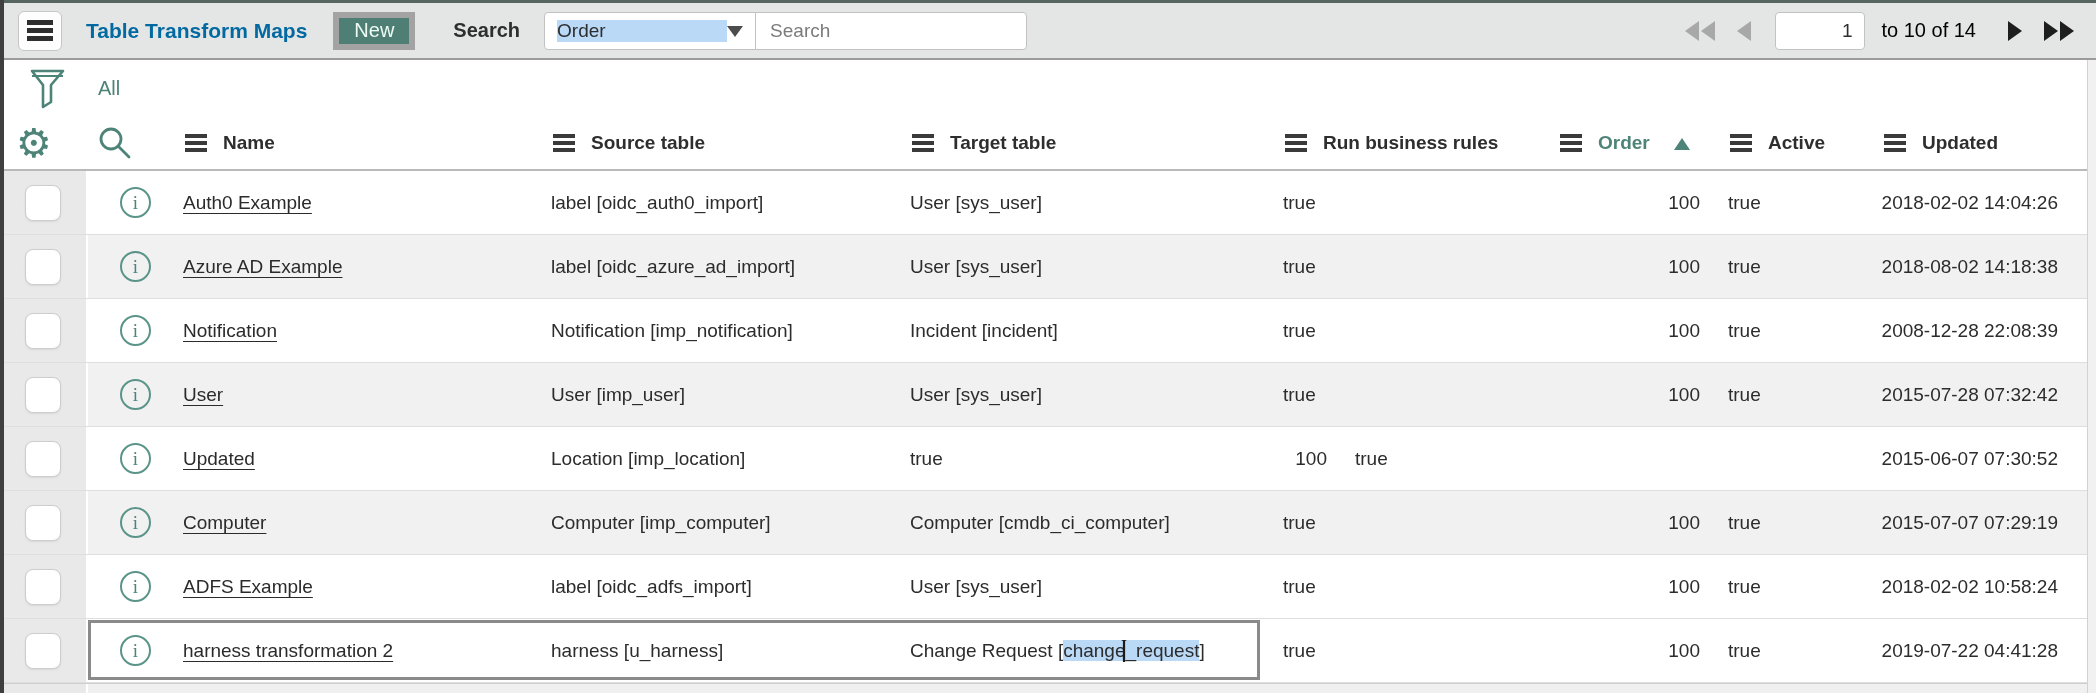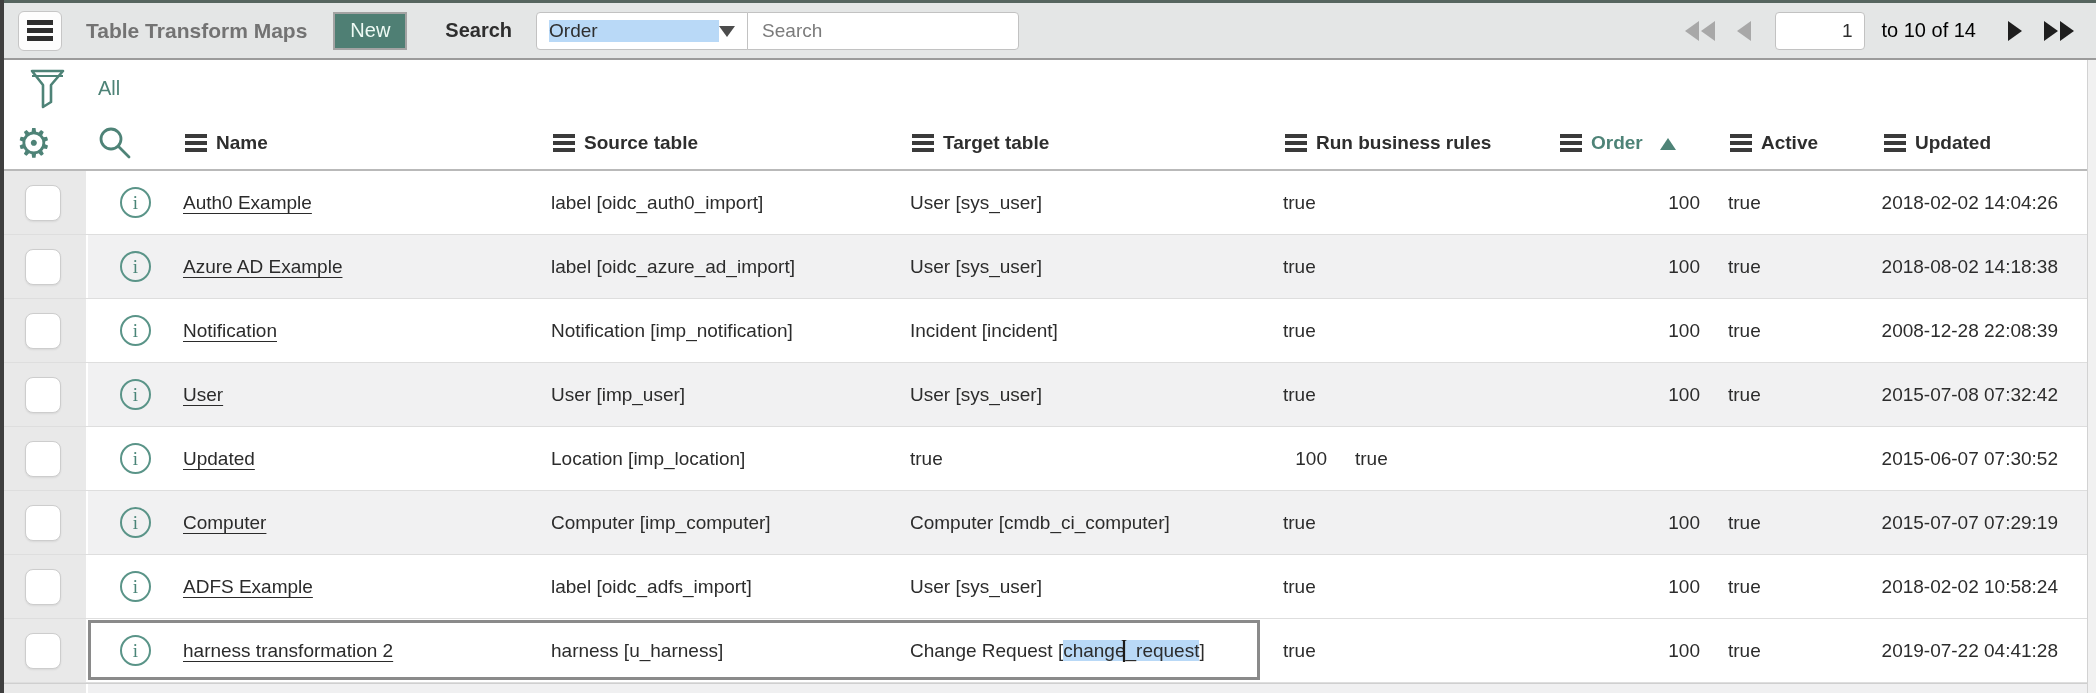"Table Transform Maps" .list-title { color: #737373 -> #0369a1 }
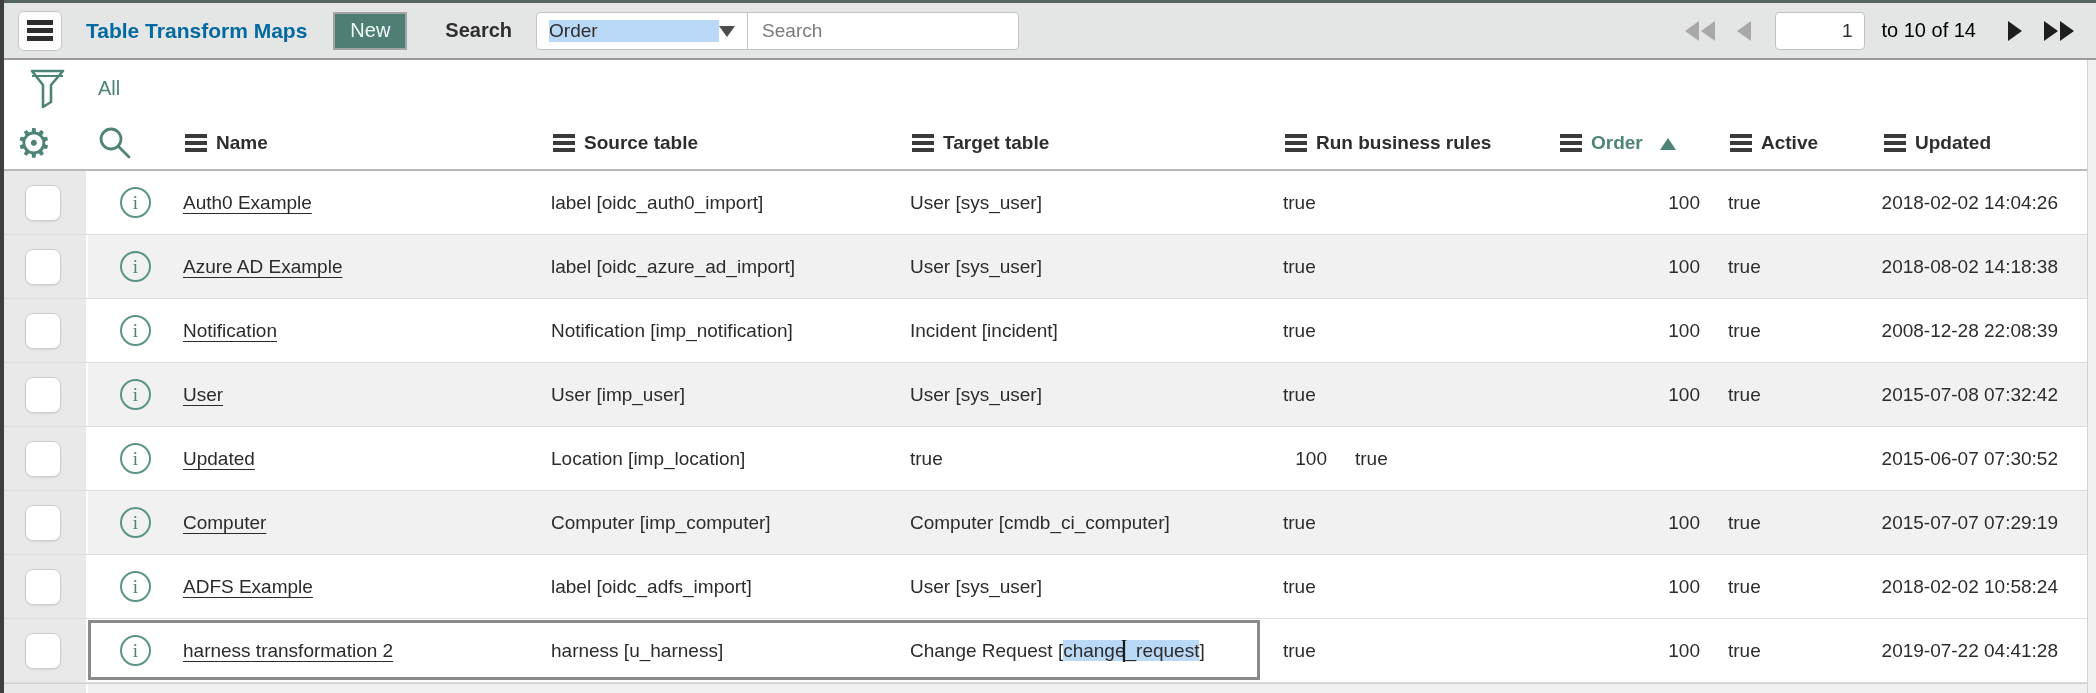"New" .new-btn { border: 2px solid #a3a3a3 -> 6px solid #a3a3a3 }
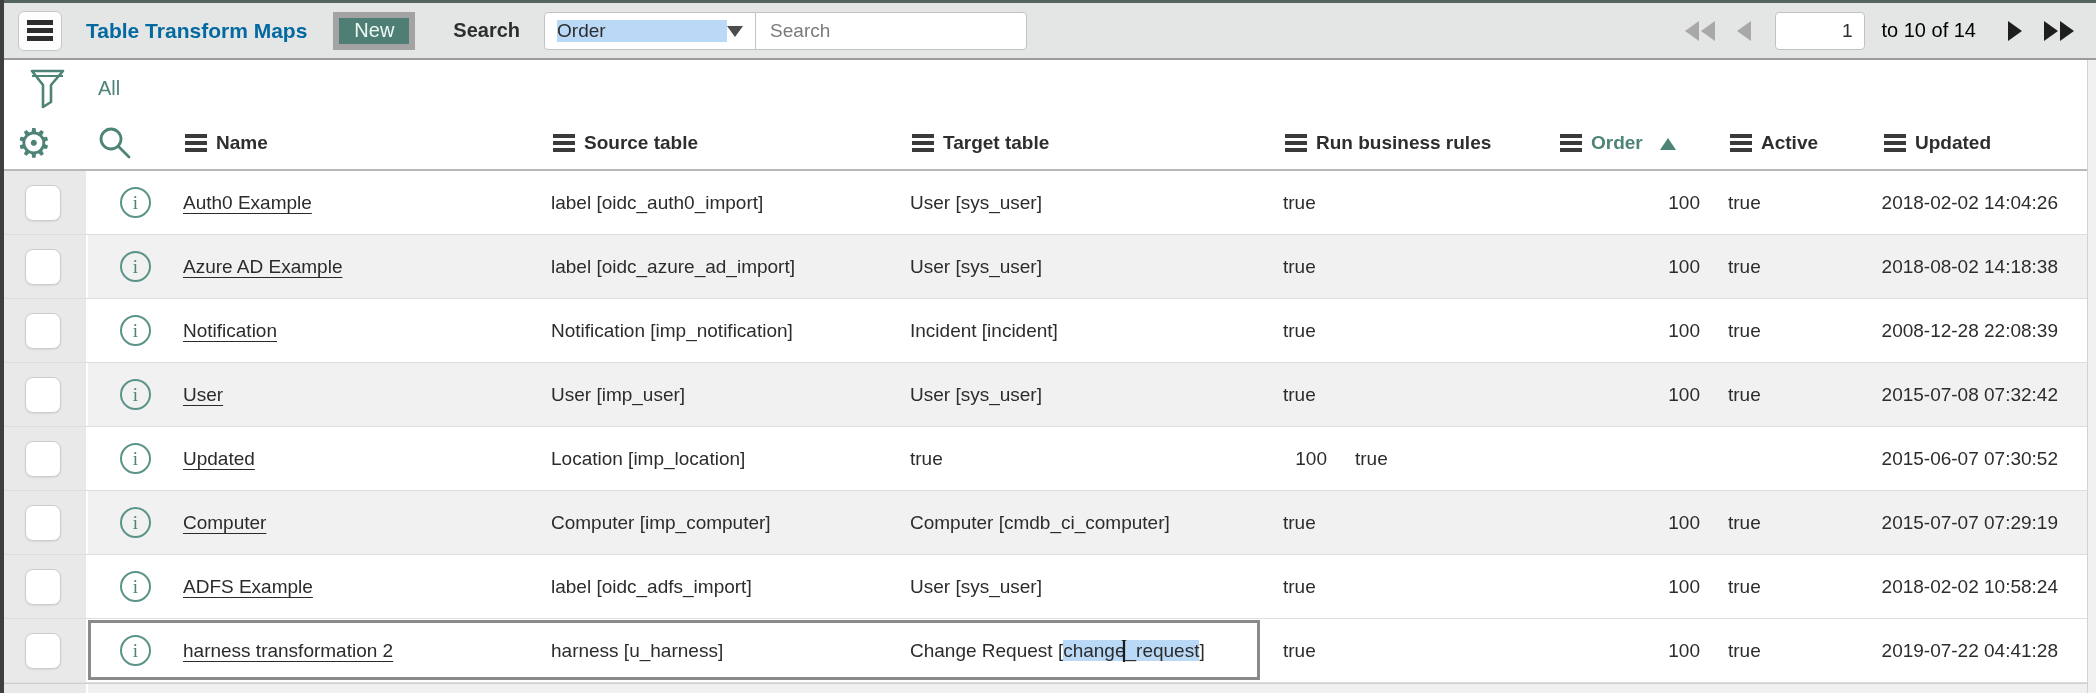"Name" .hcell { gap: 9px -> 16px }
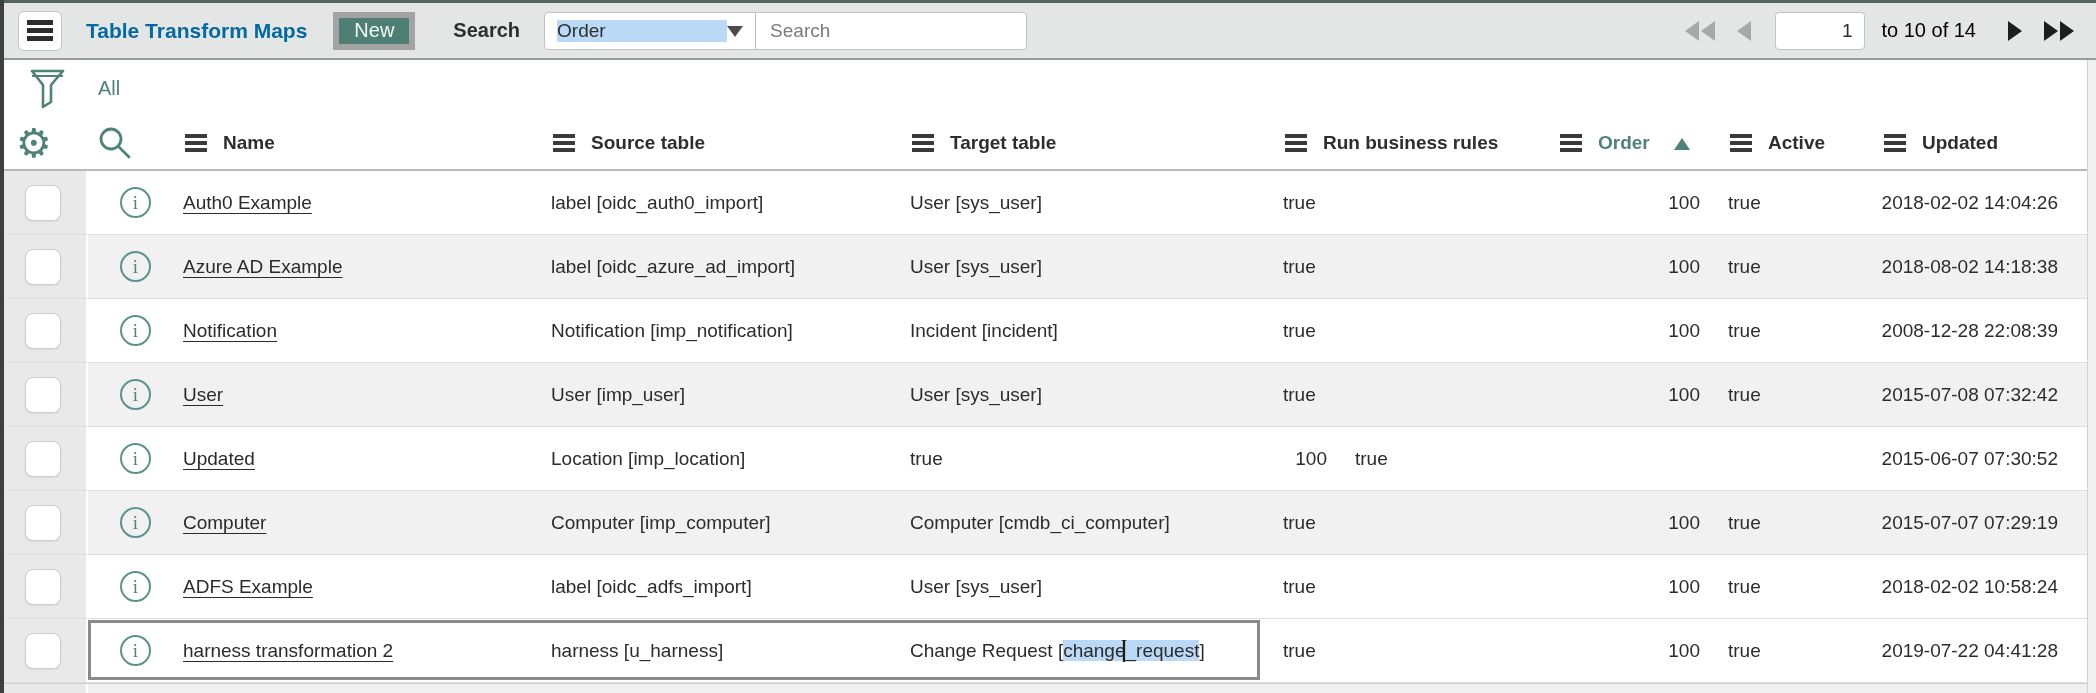"2015-07-08 07:32:42" div.cell { text: 2015-07-08 -> 2015-07-28 }
